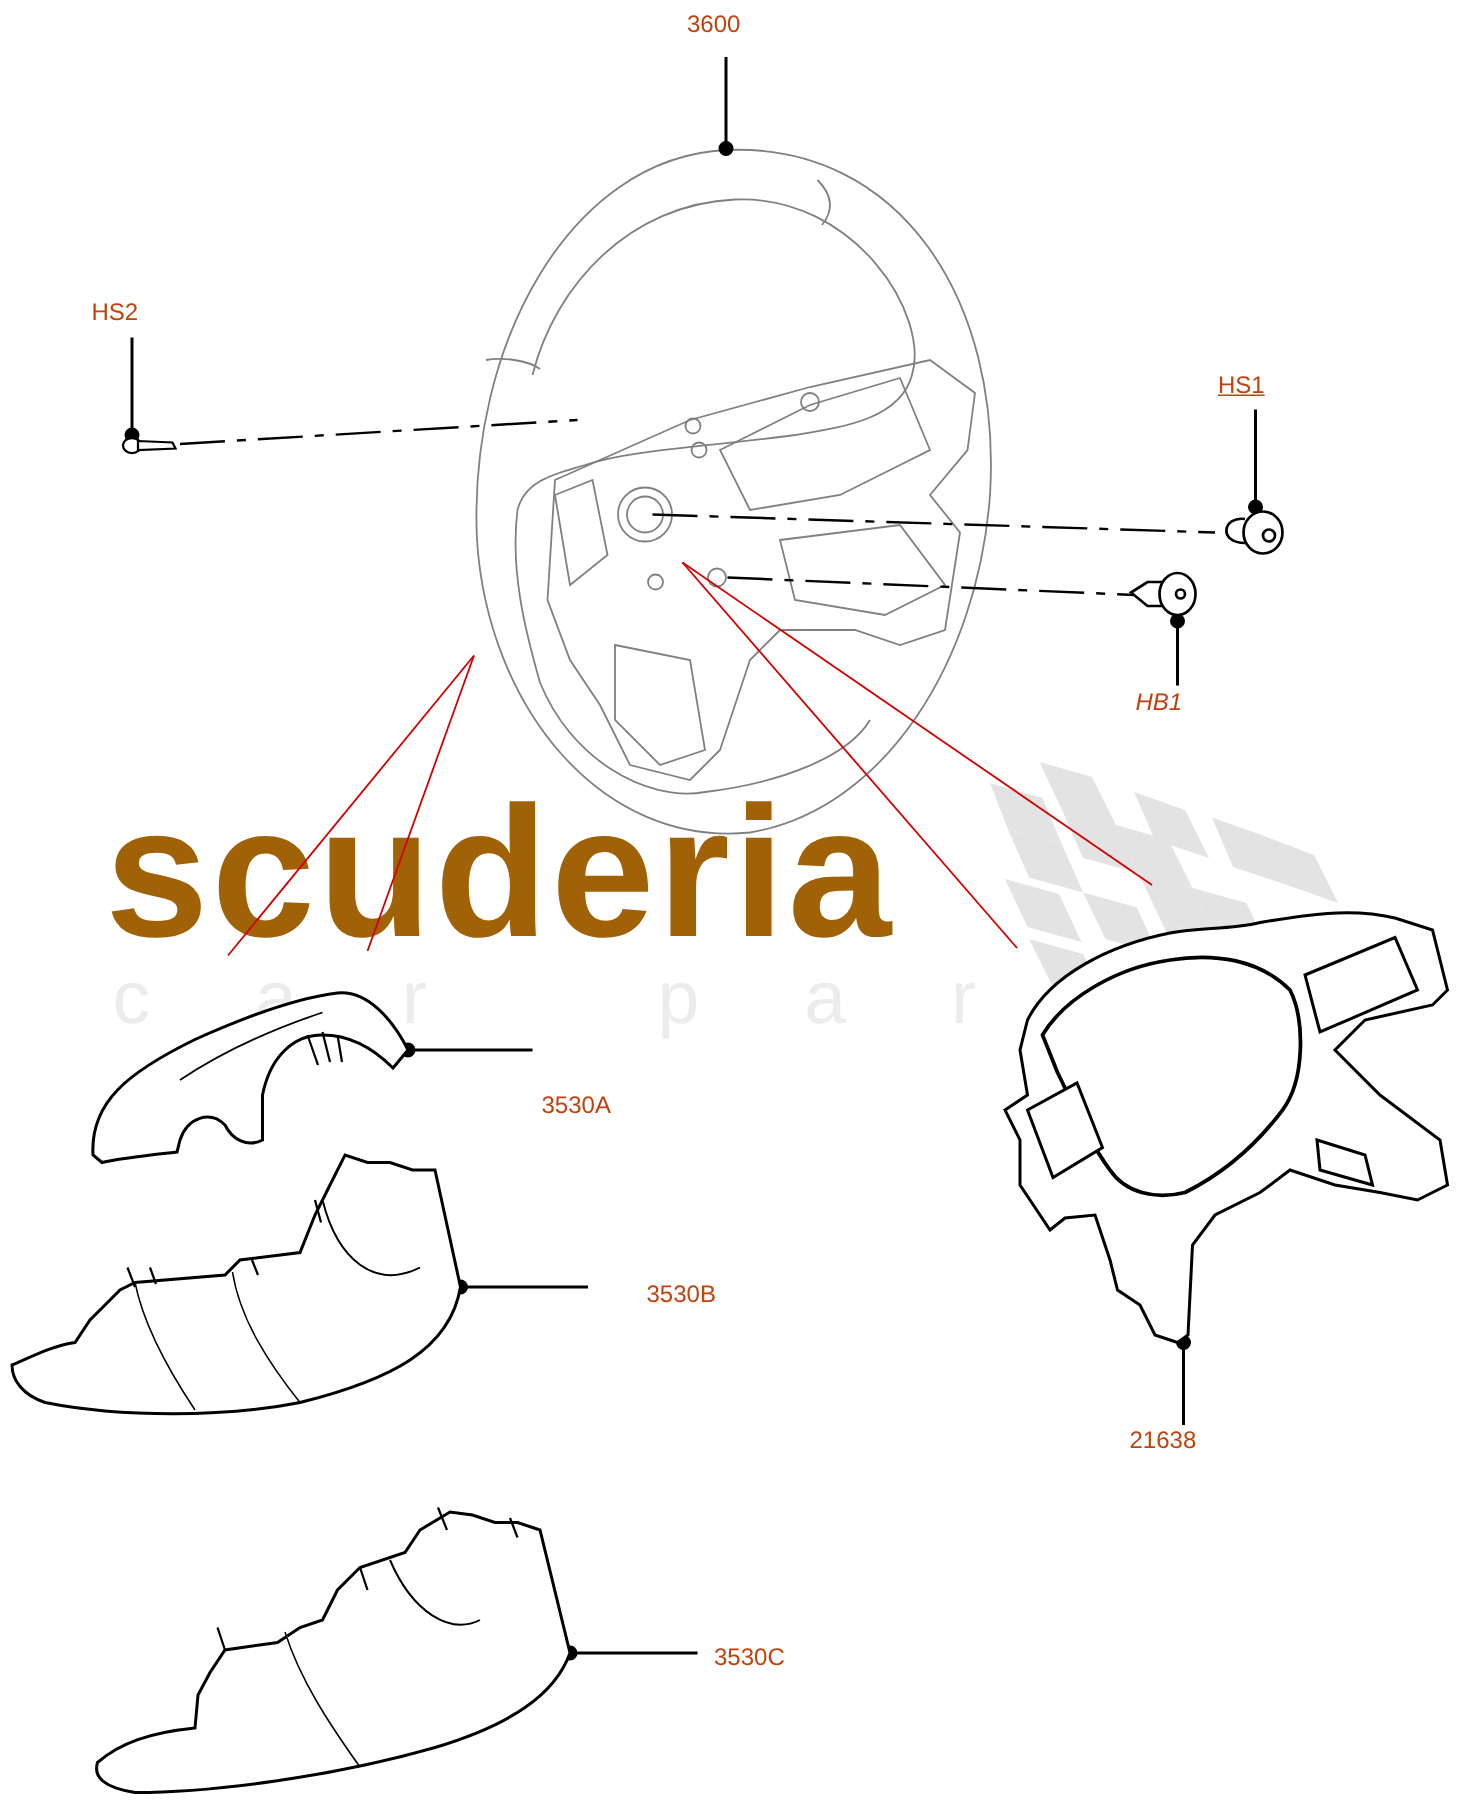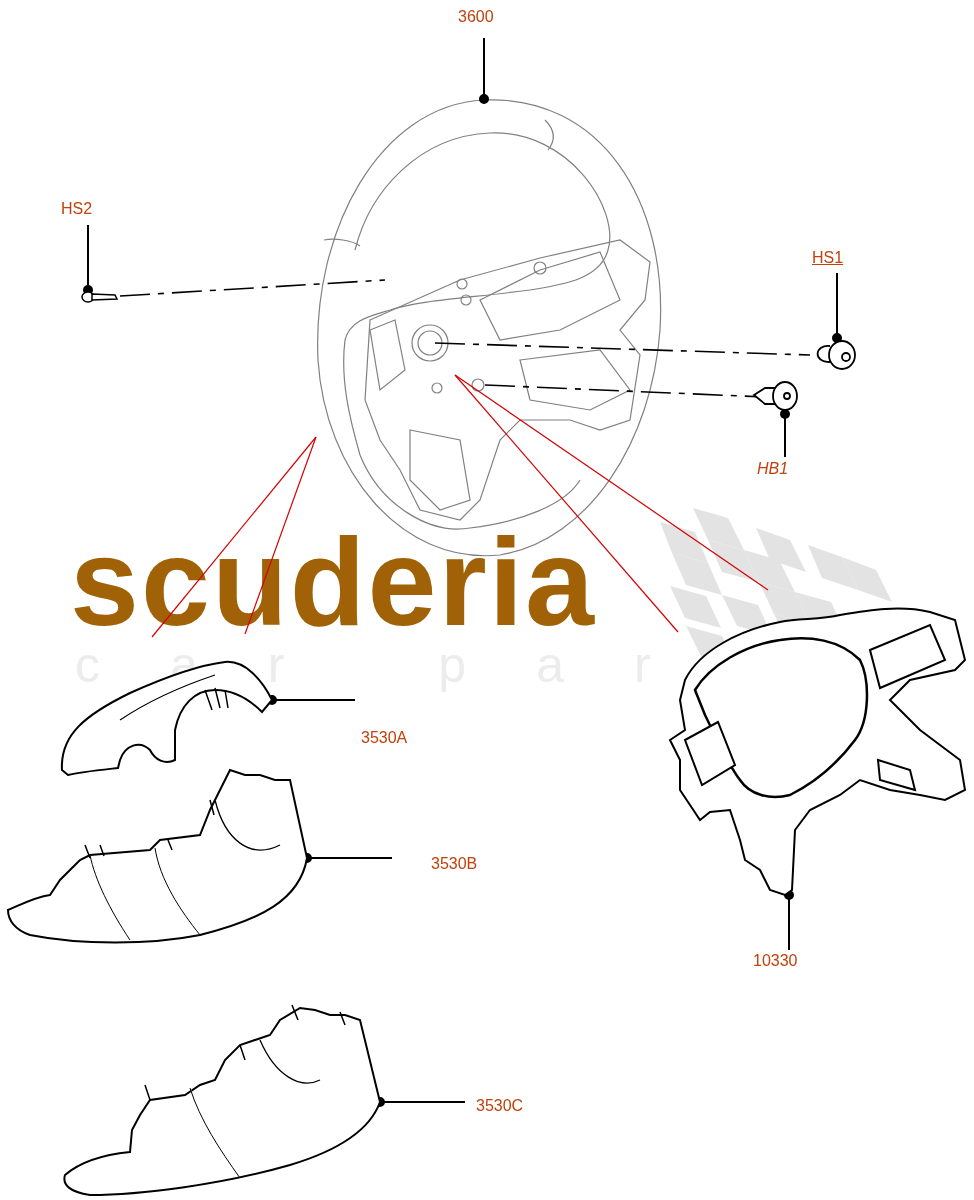"10330" div.label { text: 10330 -> 21638 }
